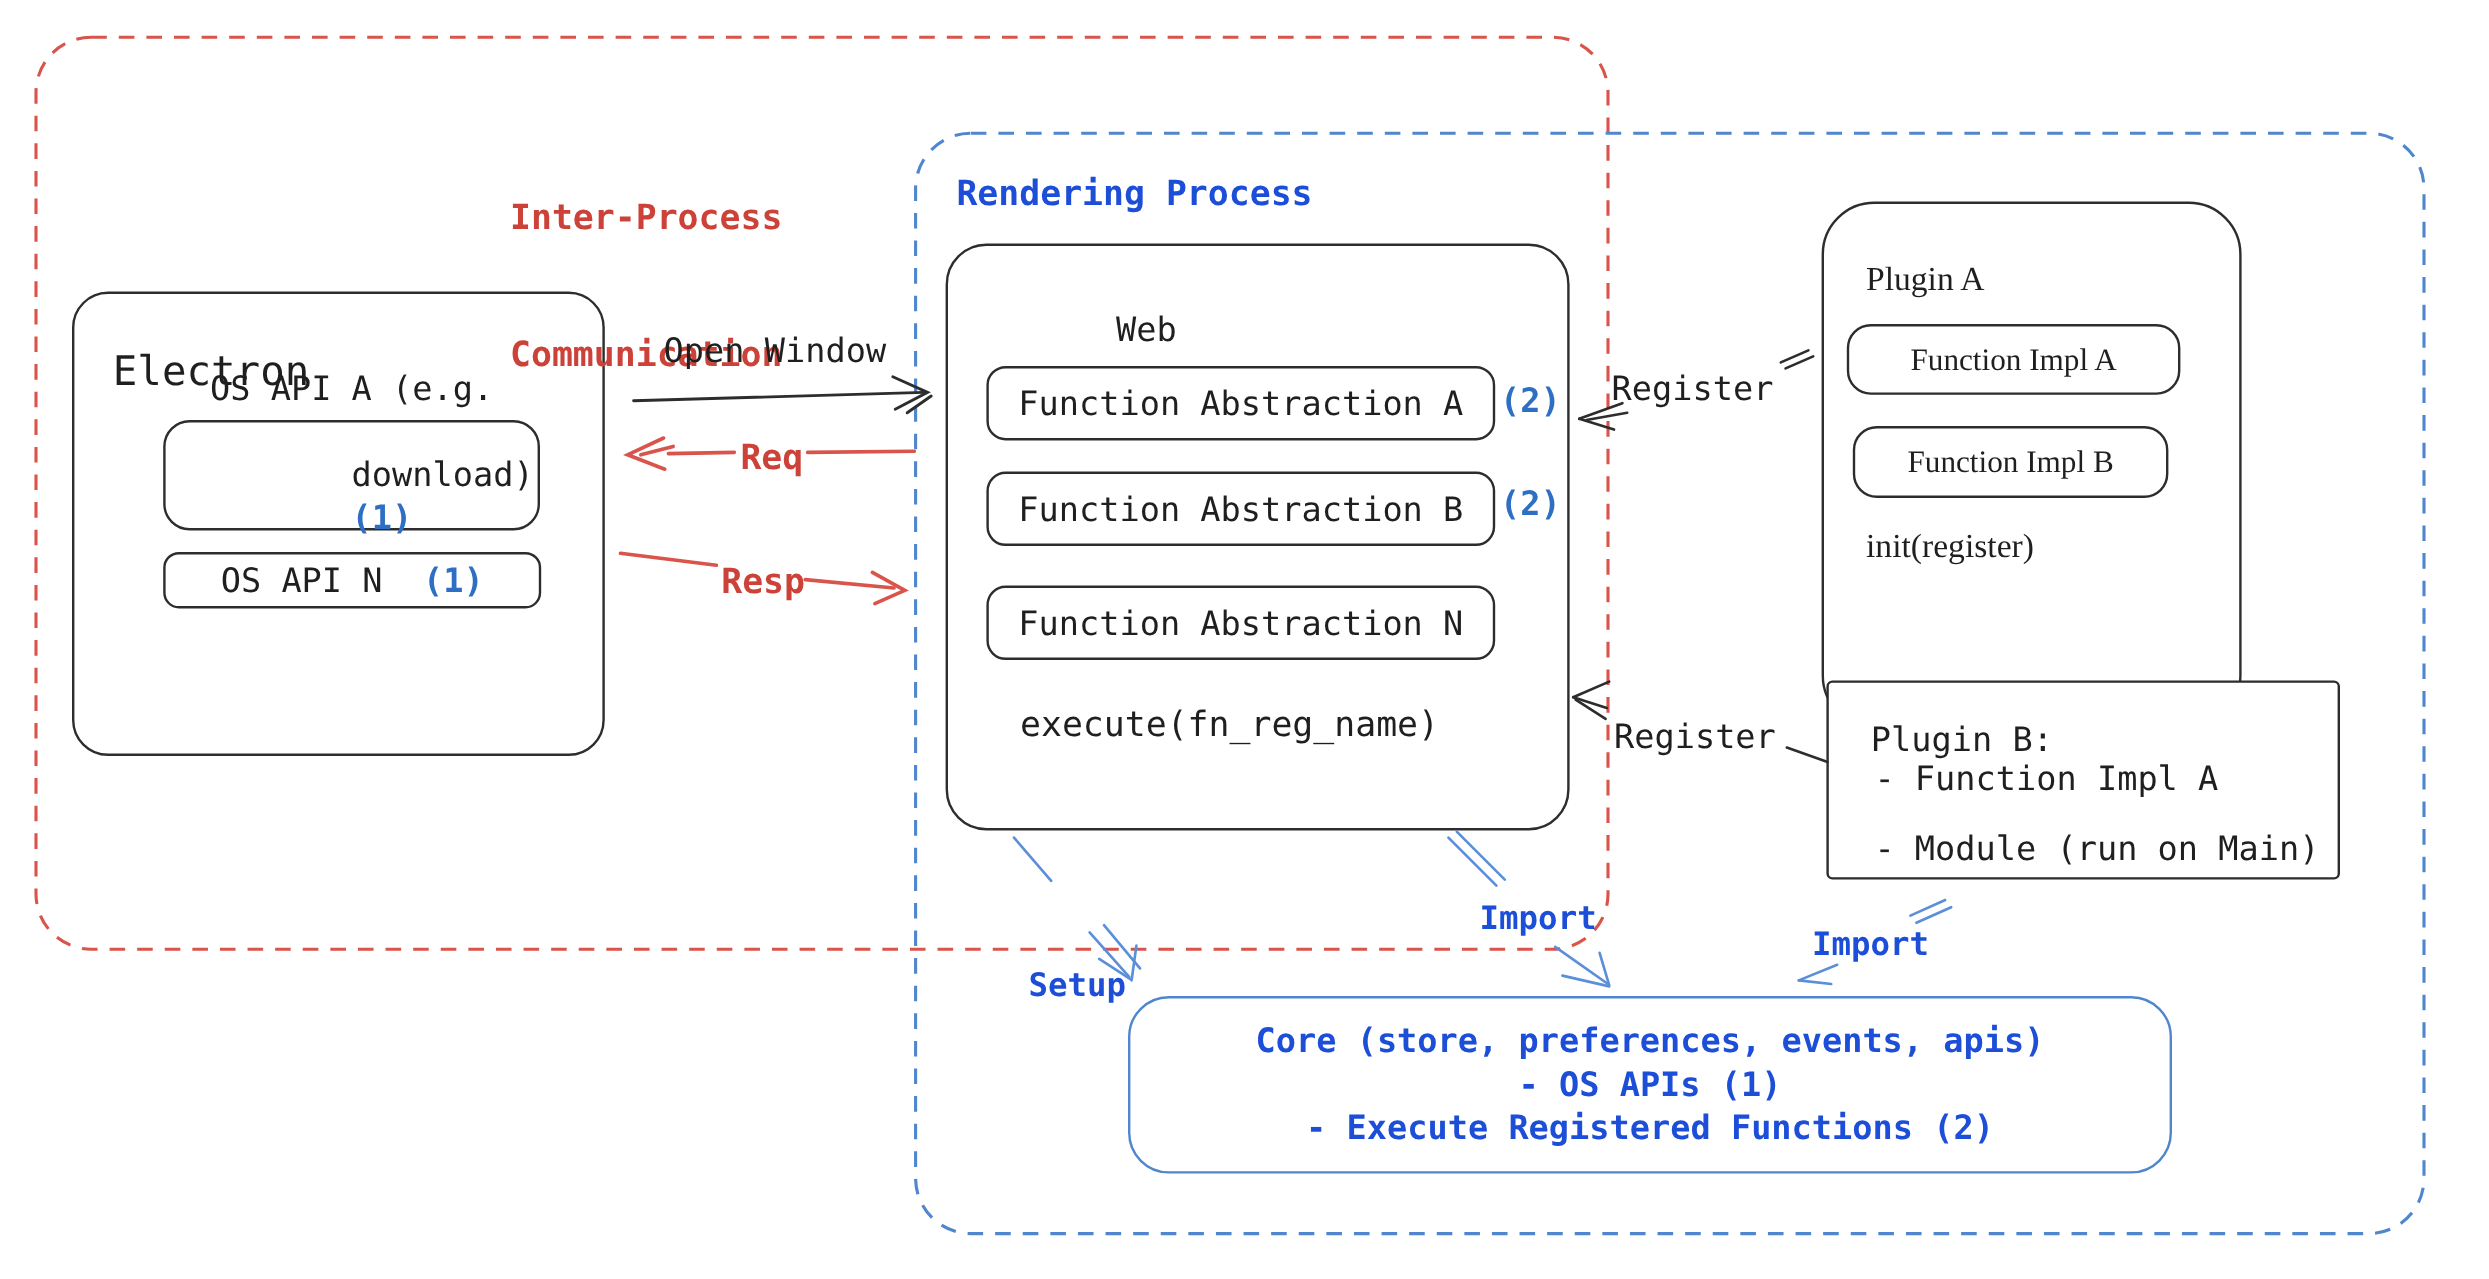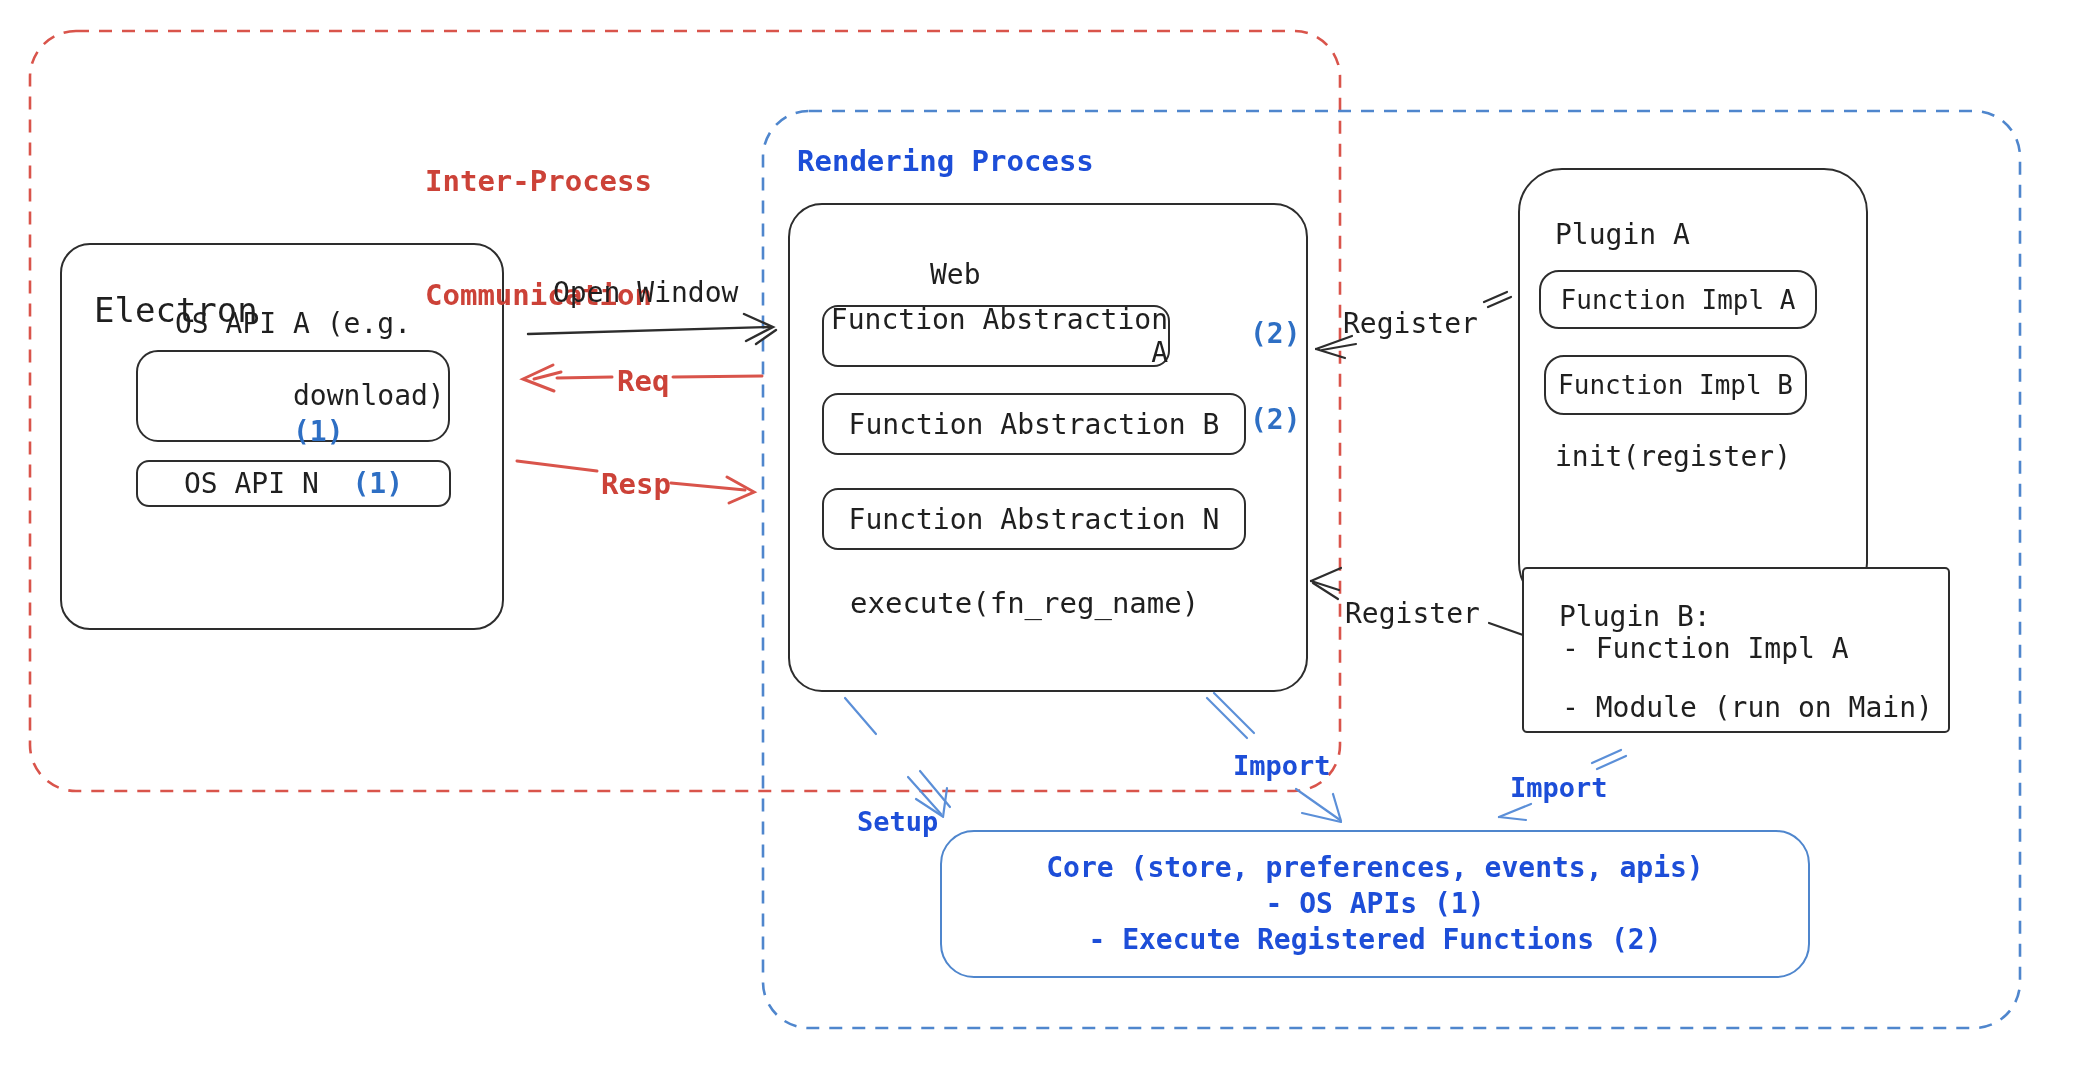"Plugin A" div.box { font-family: none -> Liberation Serif, serif }
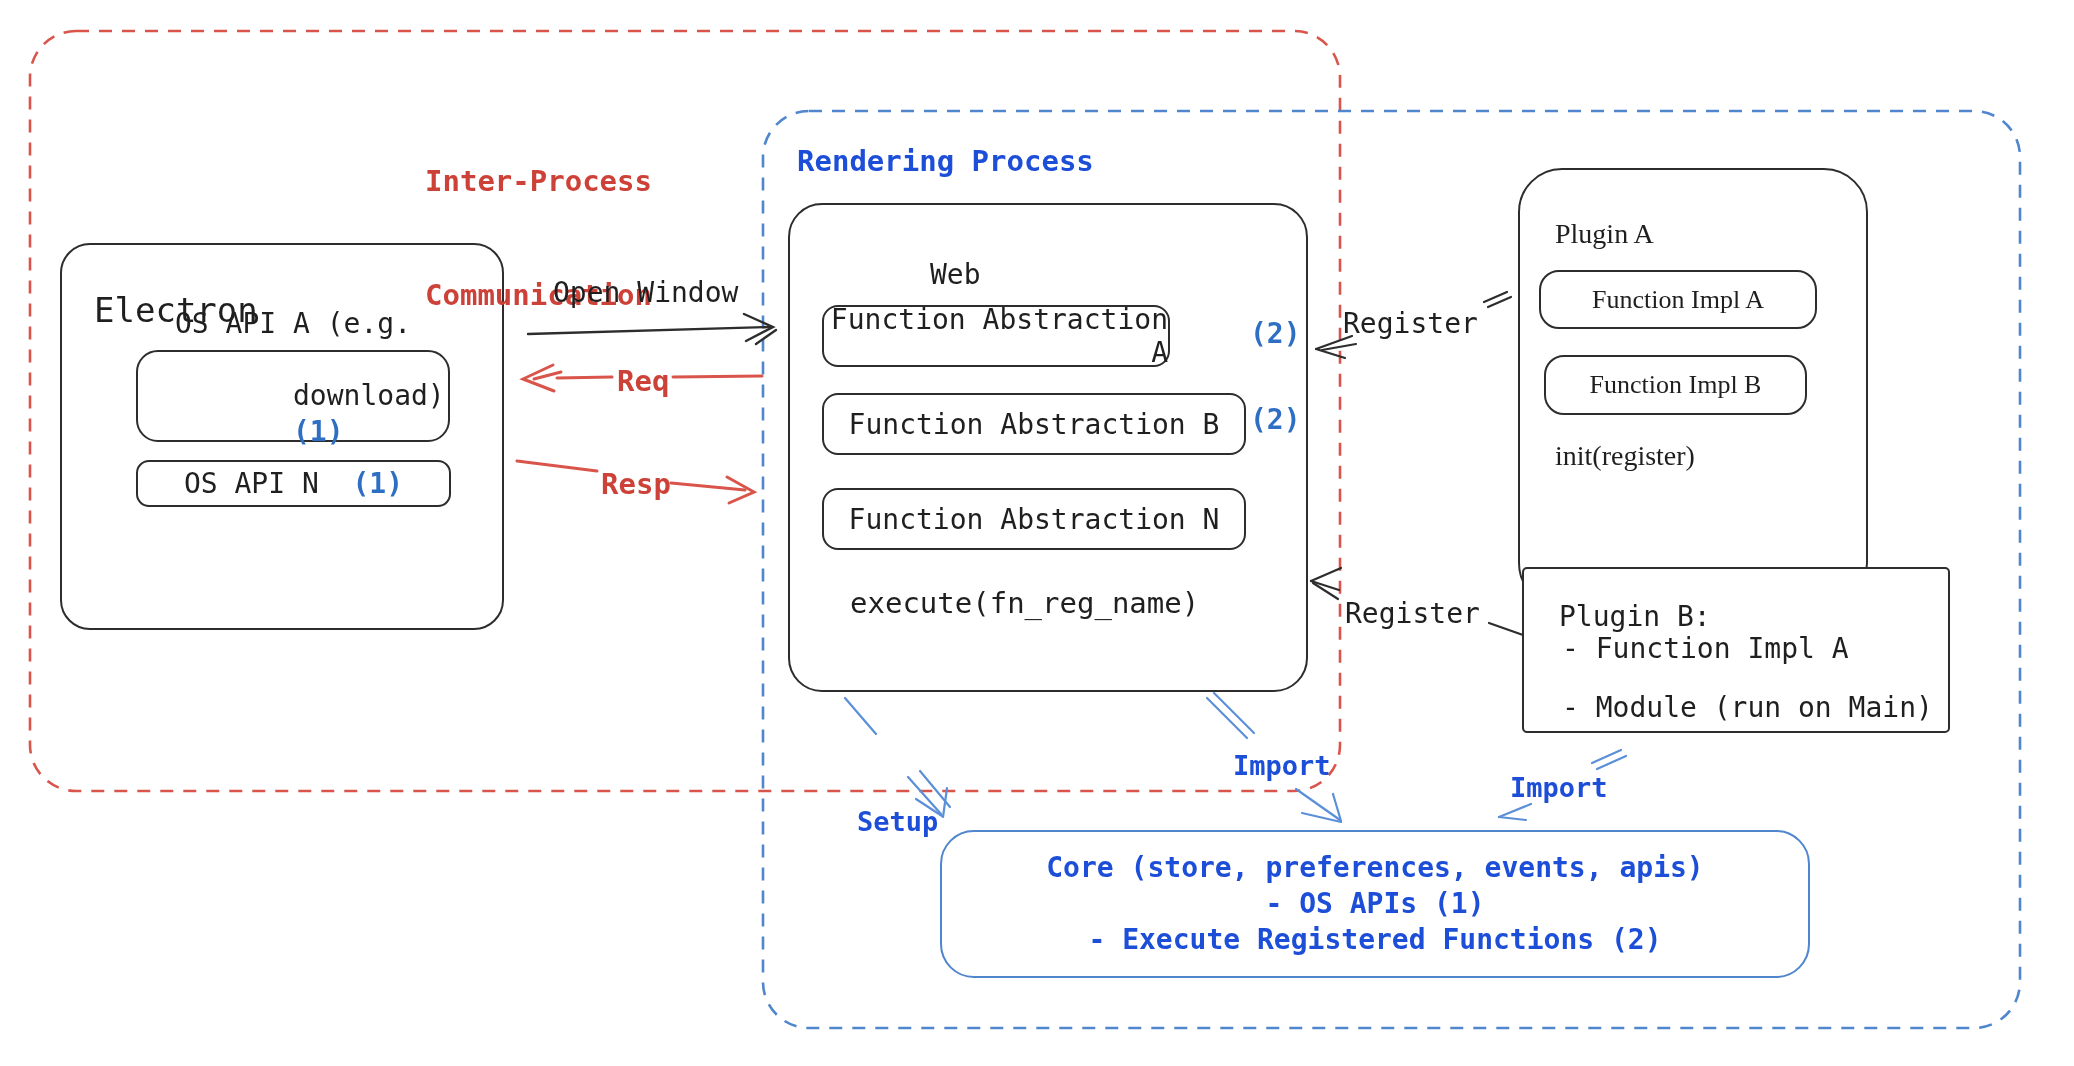"Function Abstraction A" div.box { text-align: right -> none; width: 348px -> 424px }
